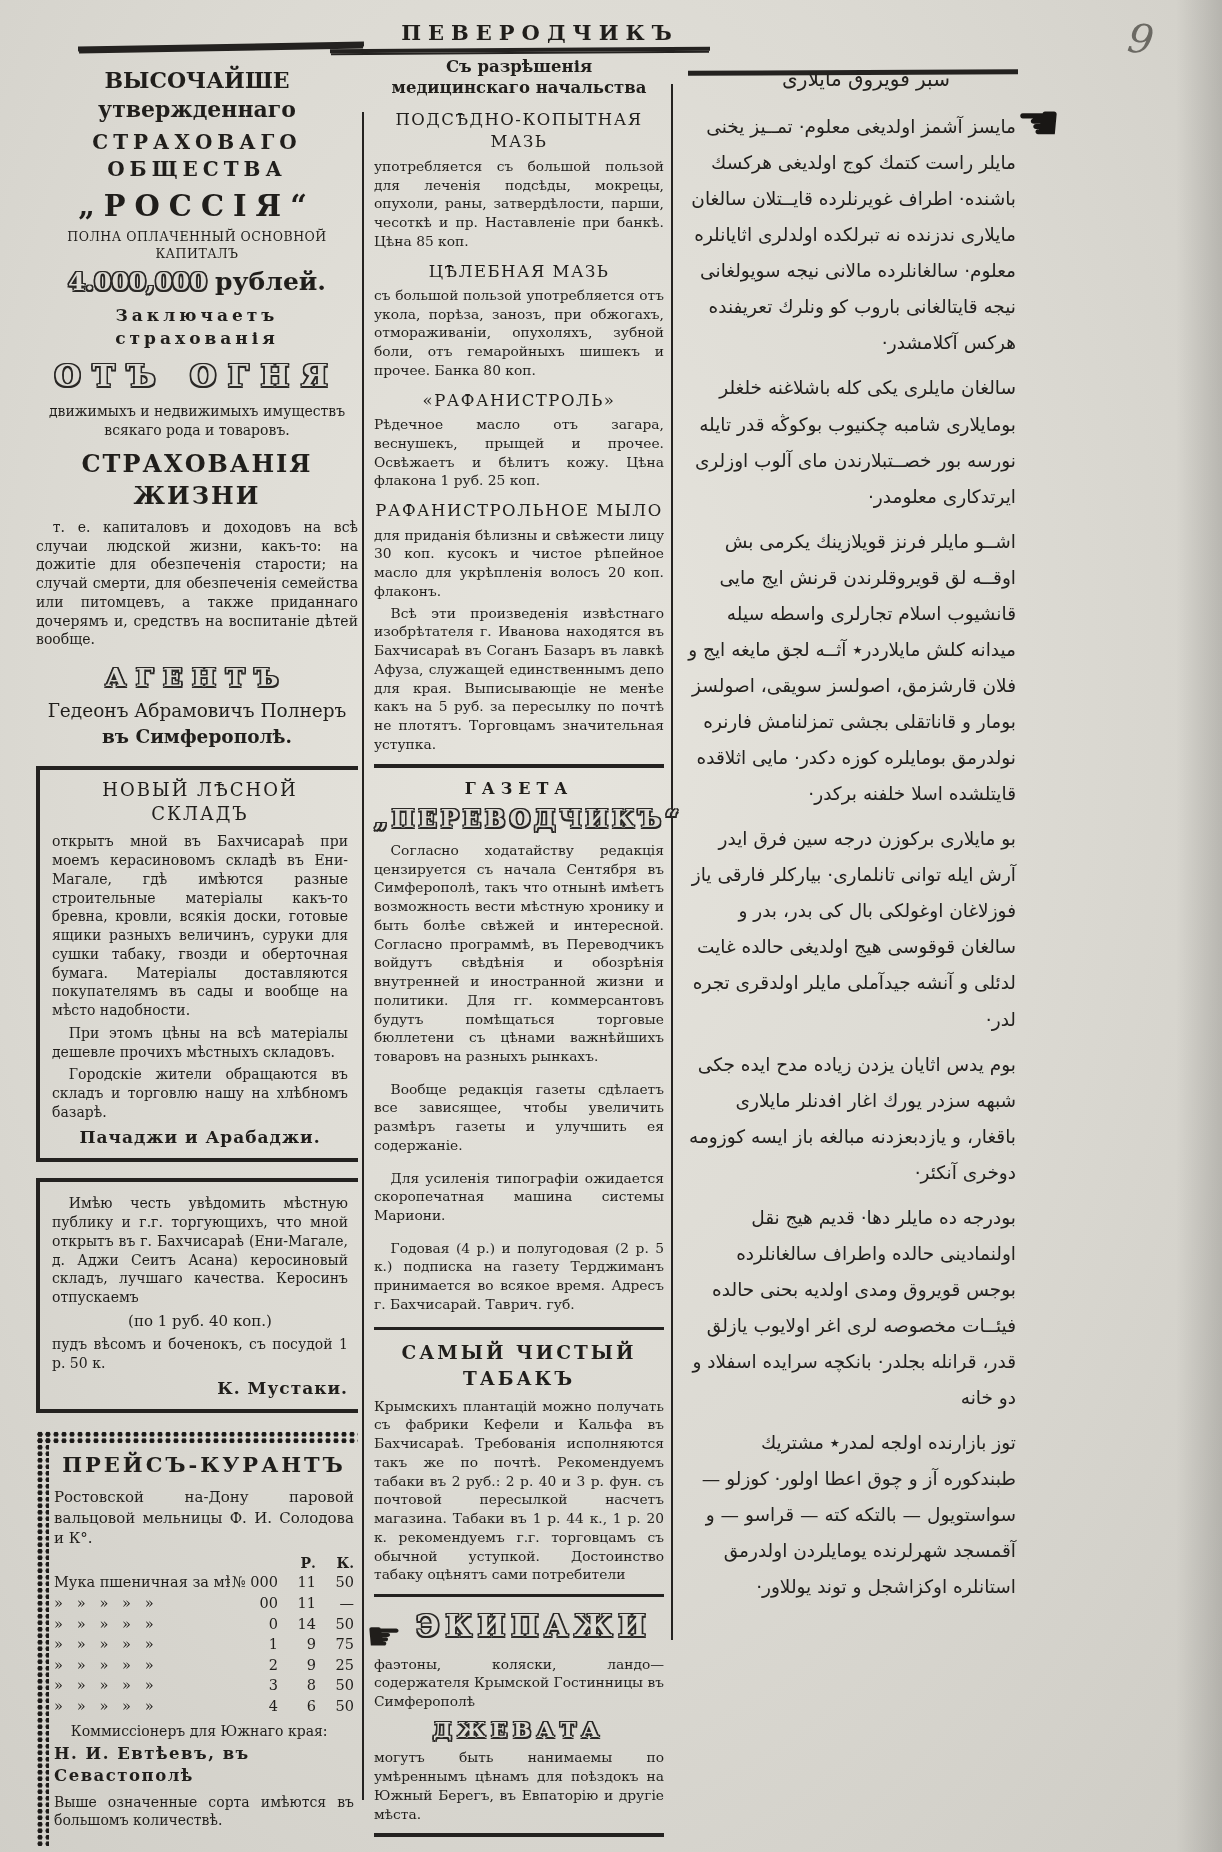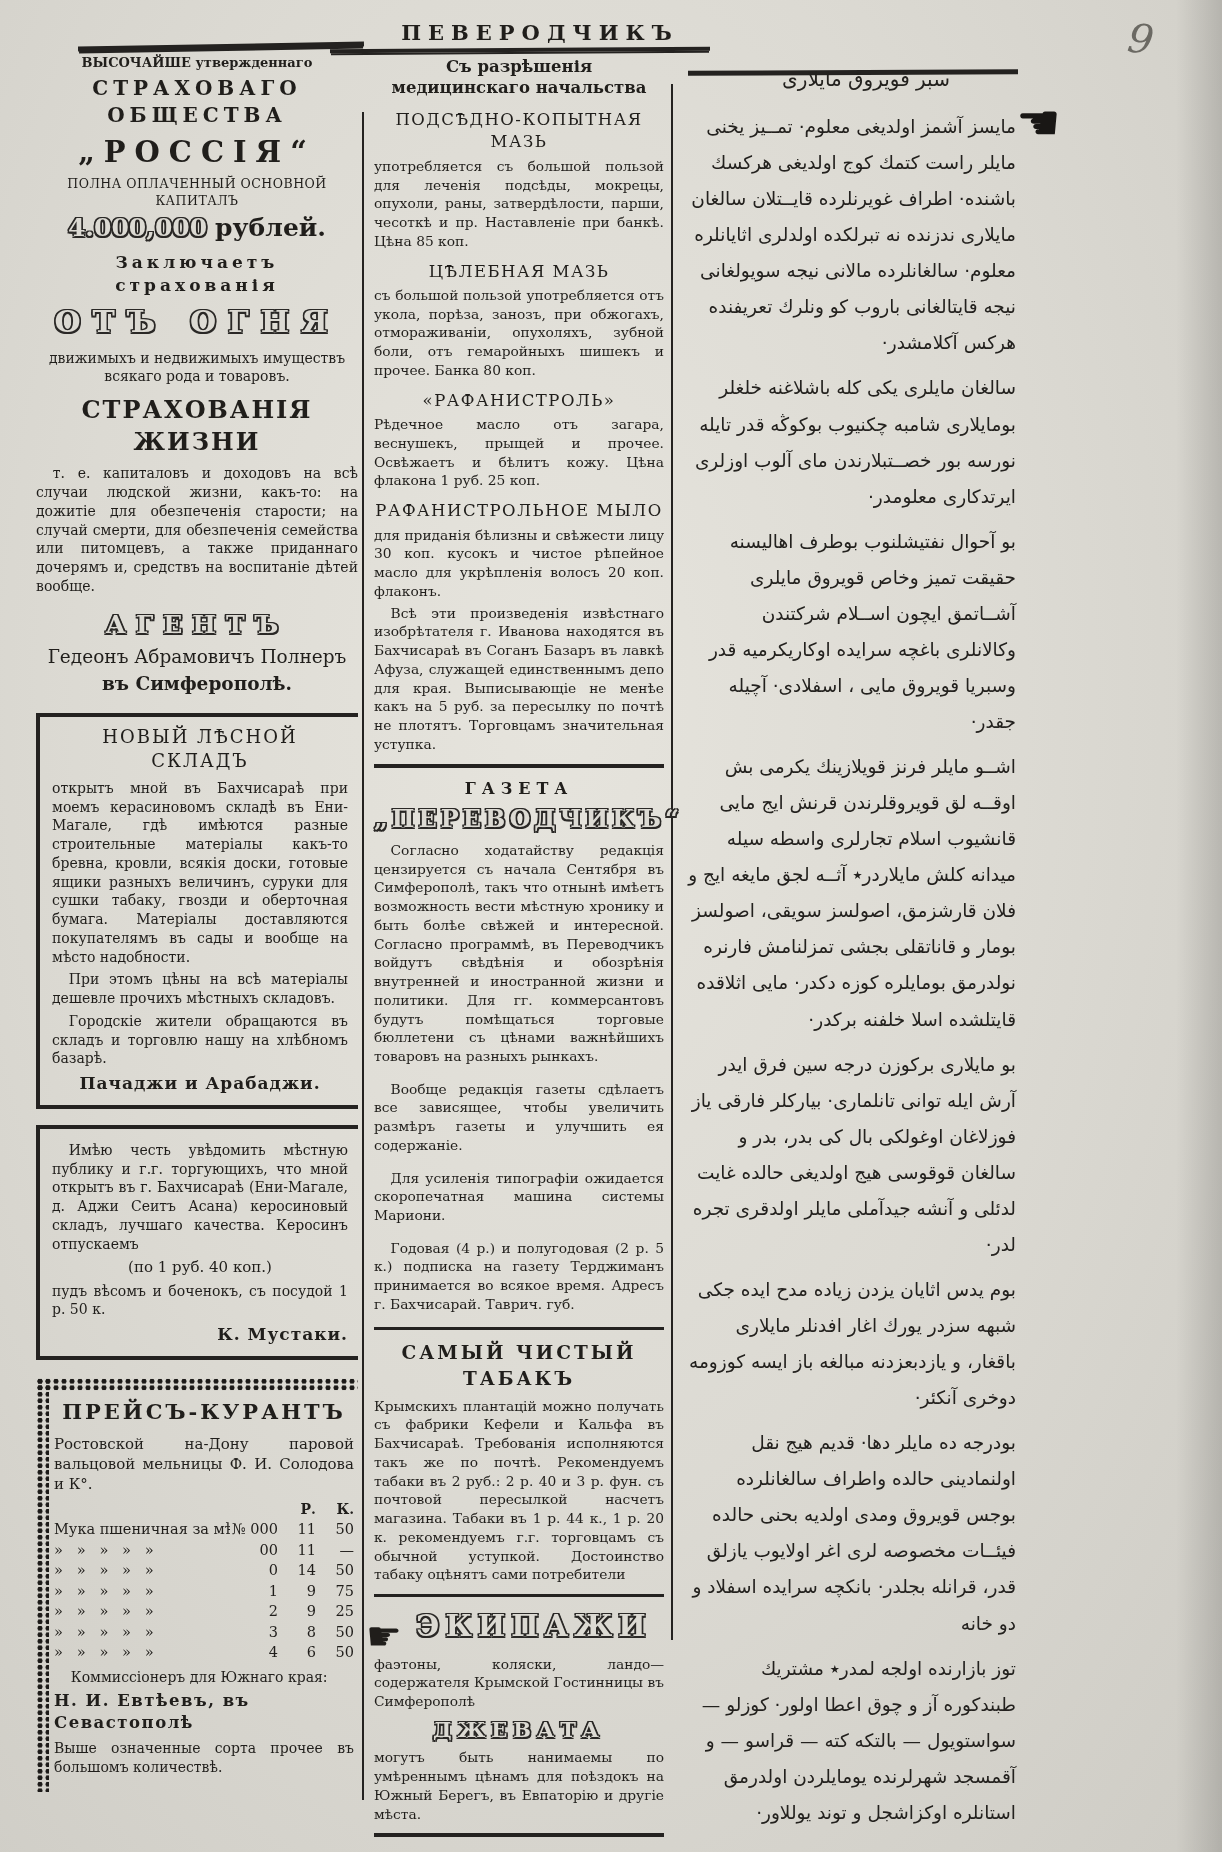"ВЫСОЧАЙШЕ утвержденнаго" .ins-l1 { font-size: 13px -> 22px; margin-top: 14px -> 26px }
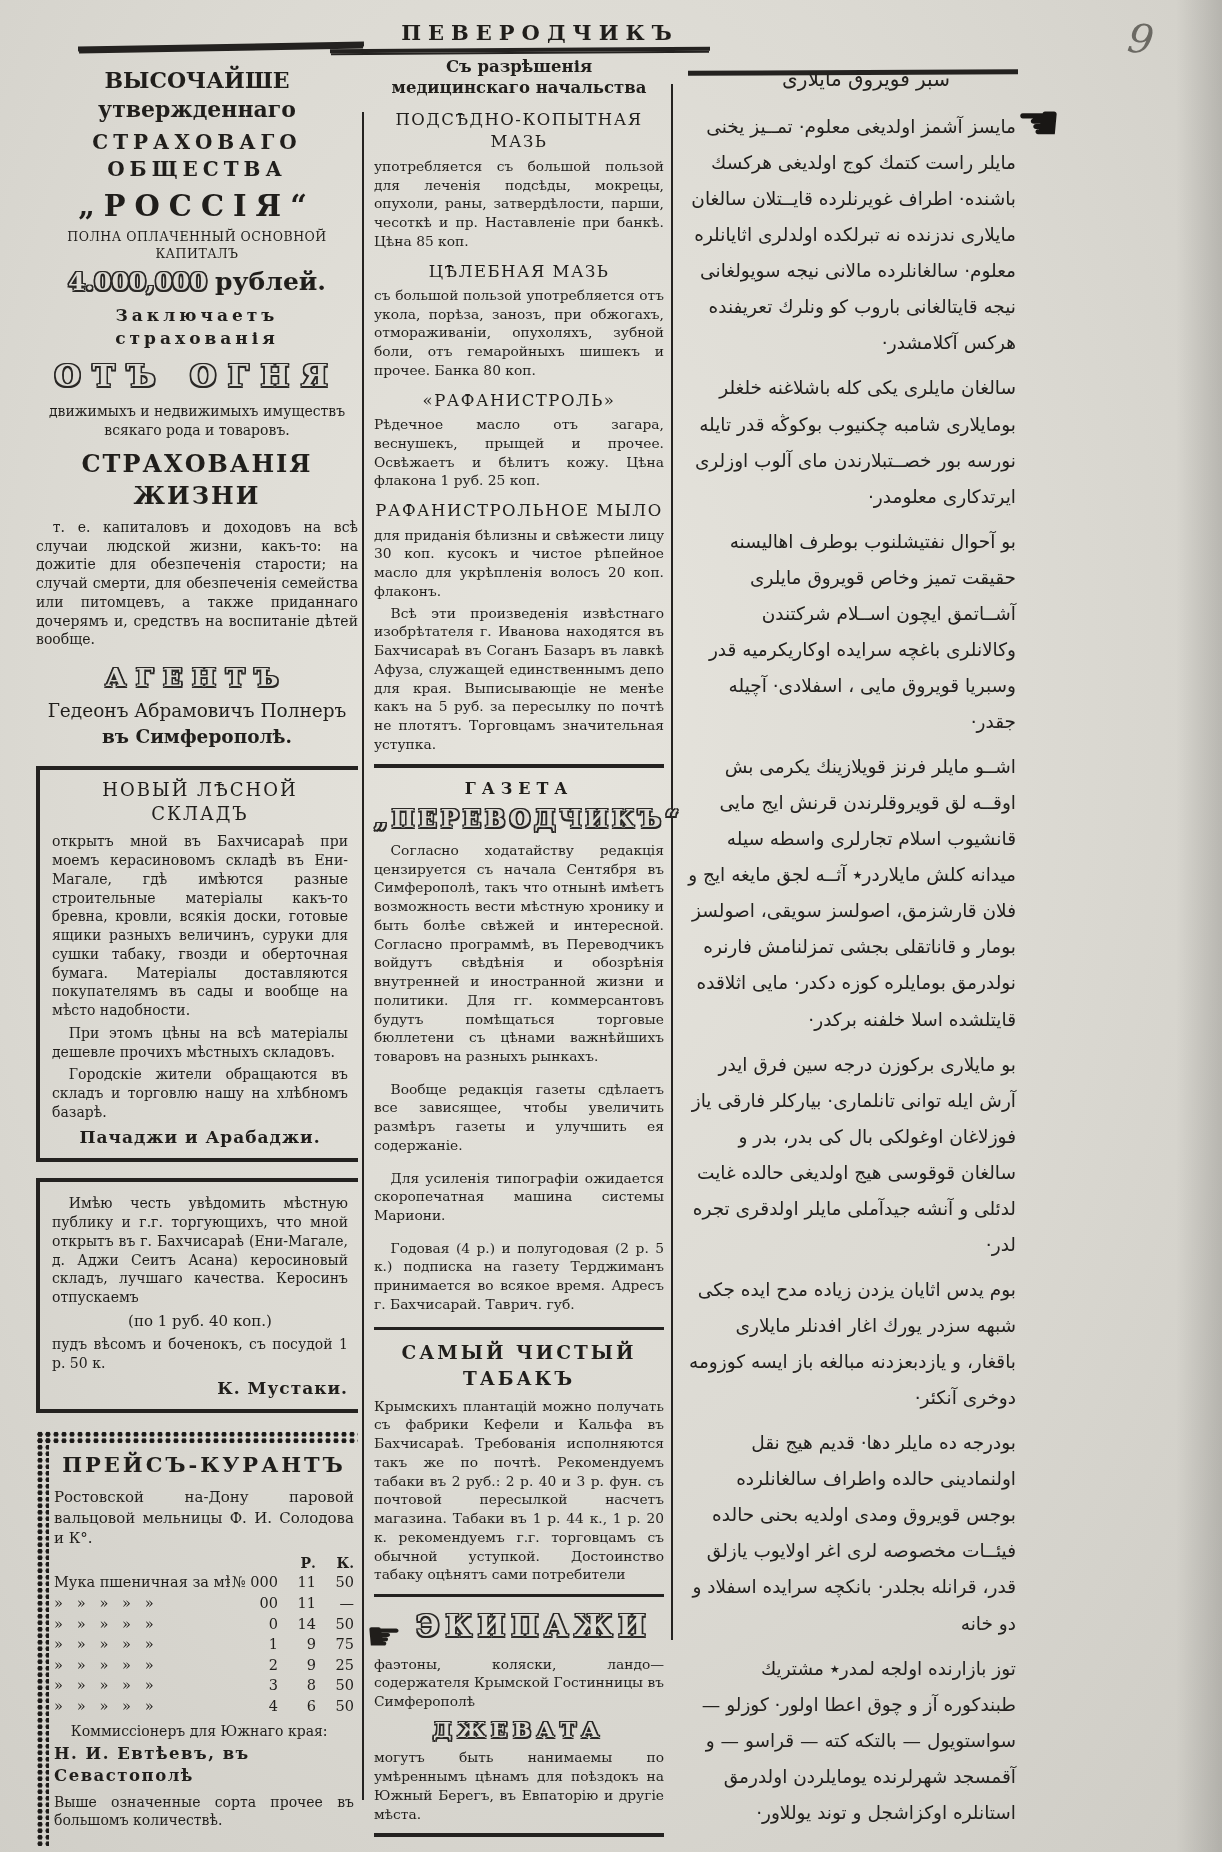"بو آحوال نفتيشلنوب بوطرف اهاليسنه" div.ar-p { html: <div>بو آحوال نفتيشلنوب بوطرف اهاليسنه حقيقت تميز وخاص قويروق مايلرى آشــاتمق ايچون اســلام شركتندن وكالانلرى باغچه سرايده اوكاريكرميه قدر وسبريا قويروق مايى ، اسفلادى· آچيله جقدر·</div> -> none }
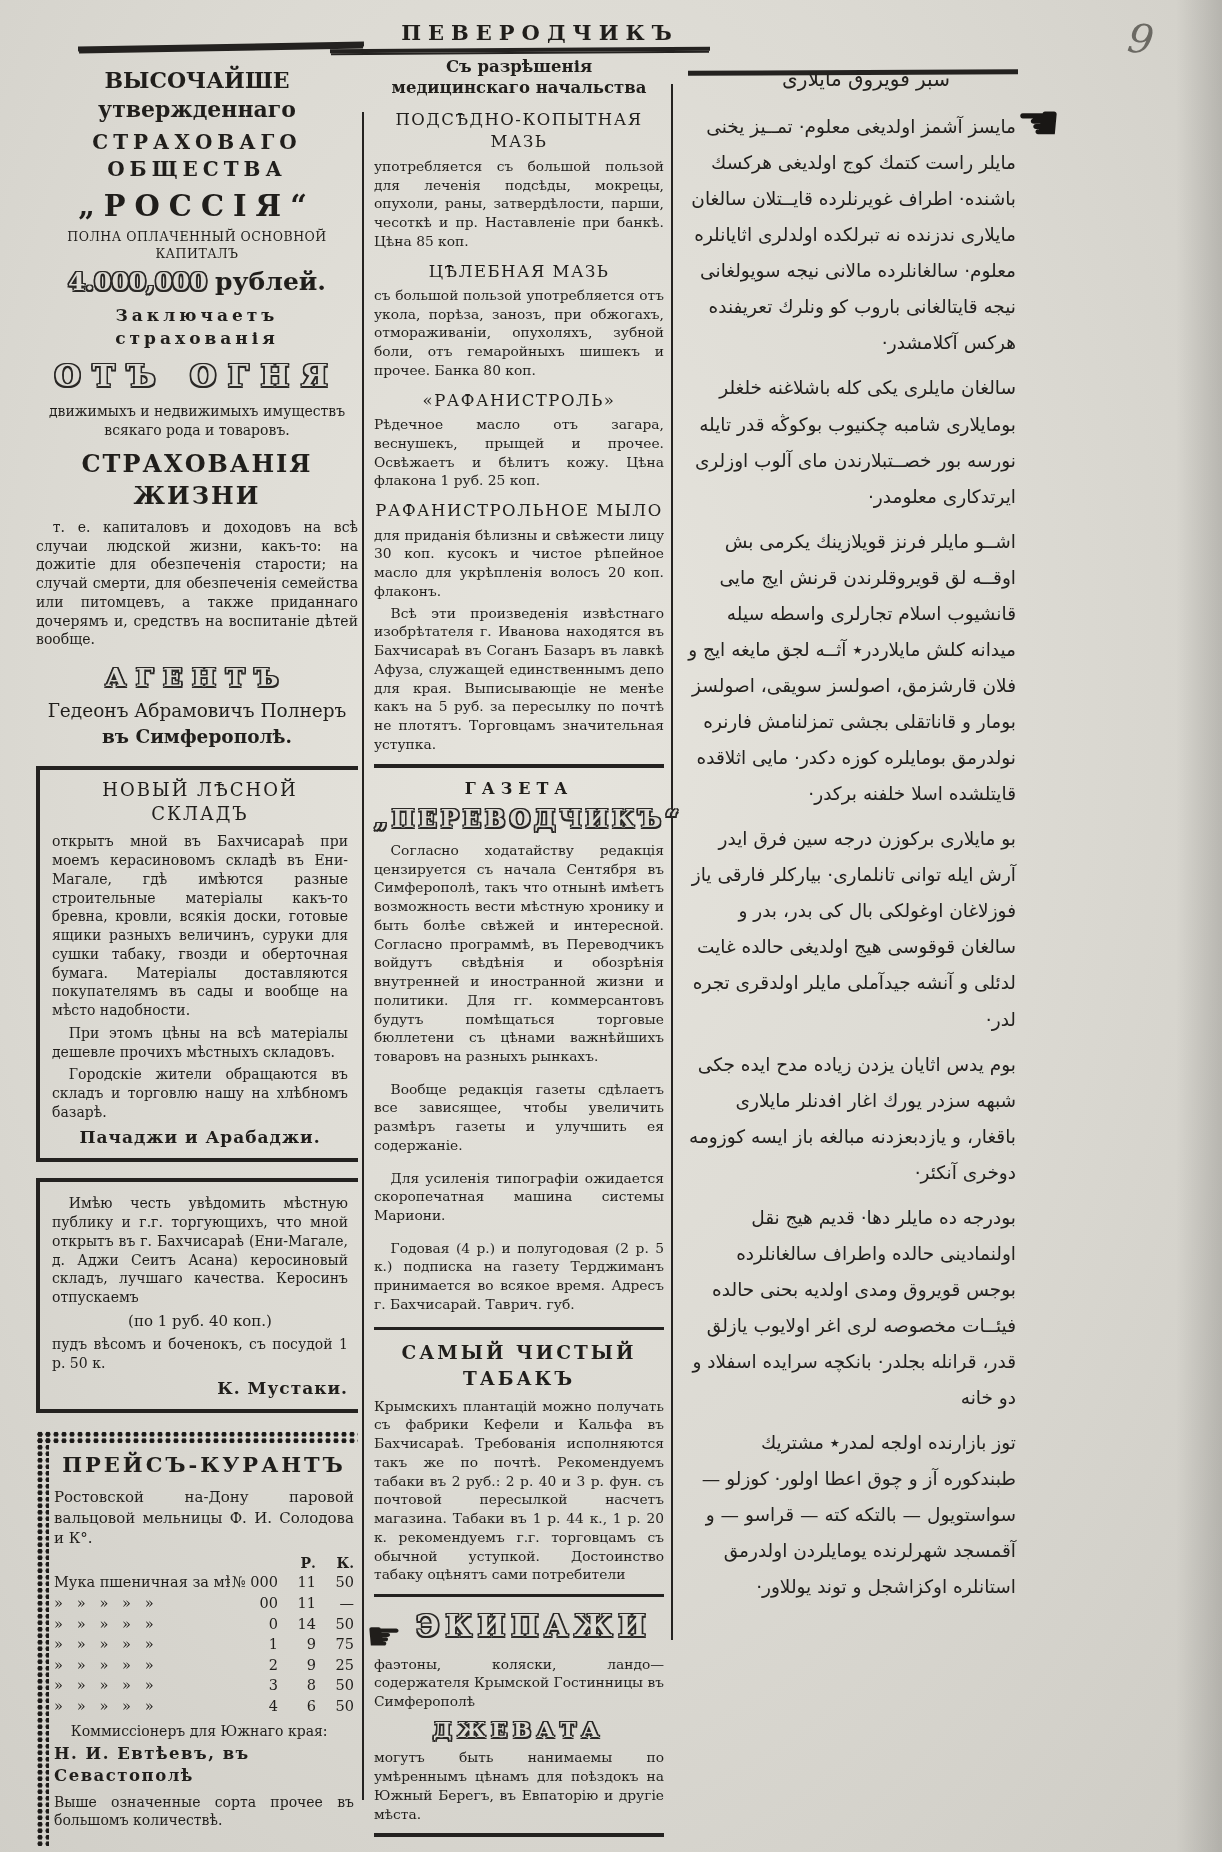"Выше означенные сорта прочее въ" div.pk-p { text: прочее -> имѣются }
